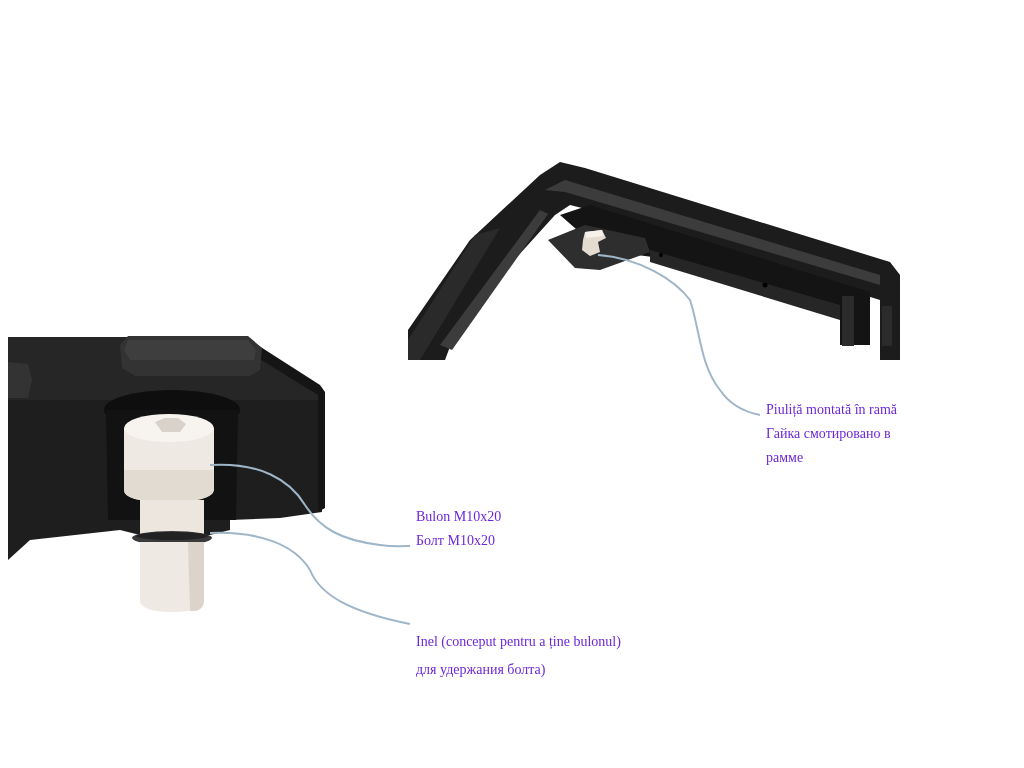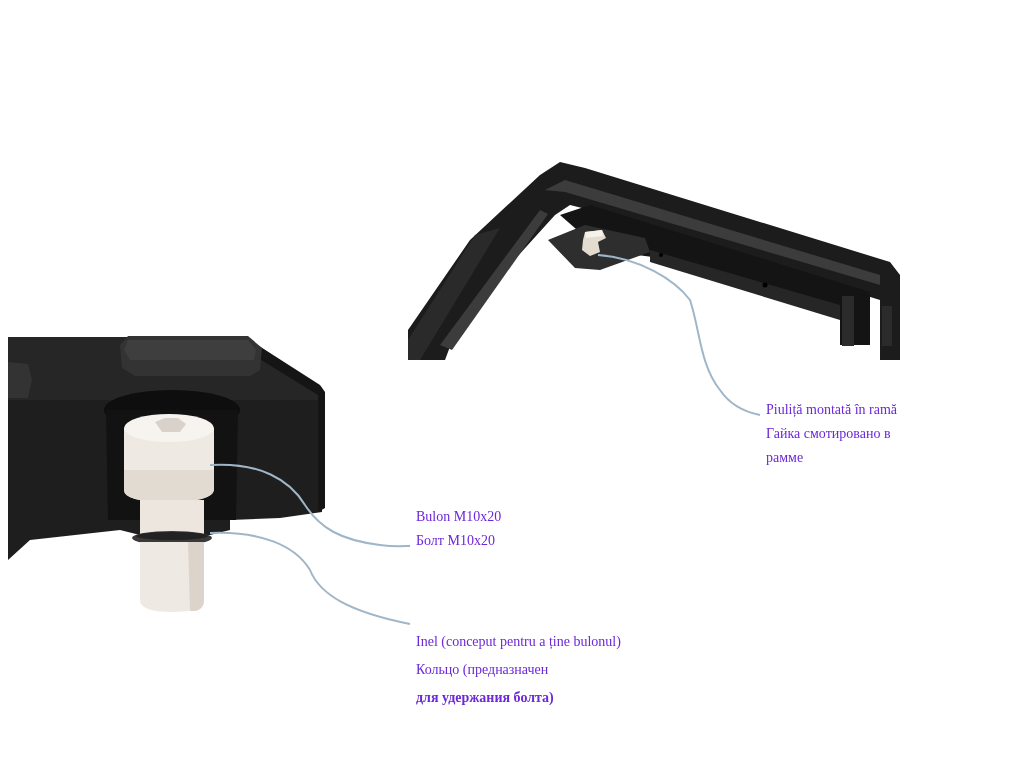"Кольцо (предназначен" div { html: <div>Кольцо (предназначен</div> -> none }
